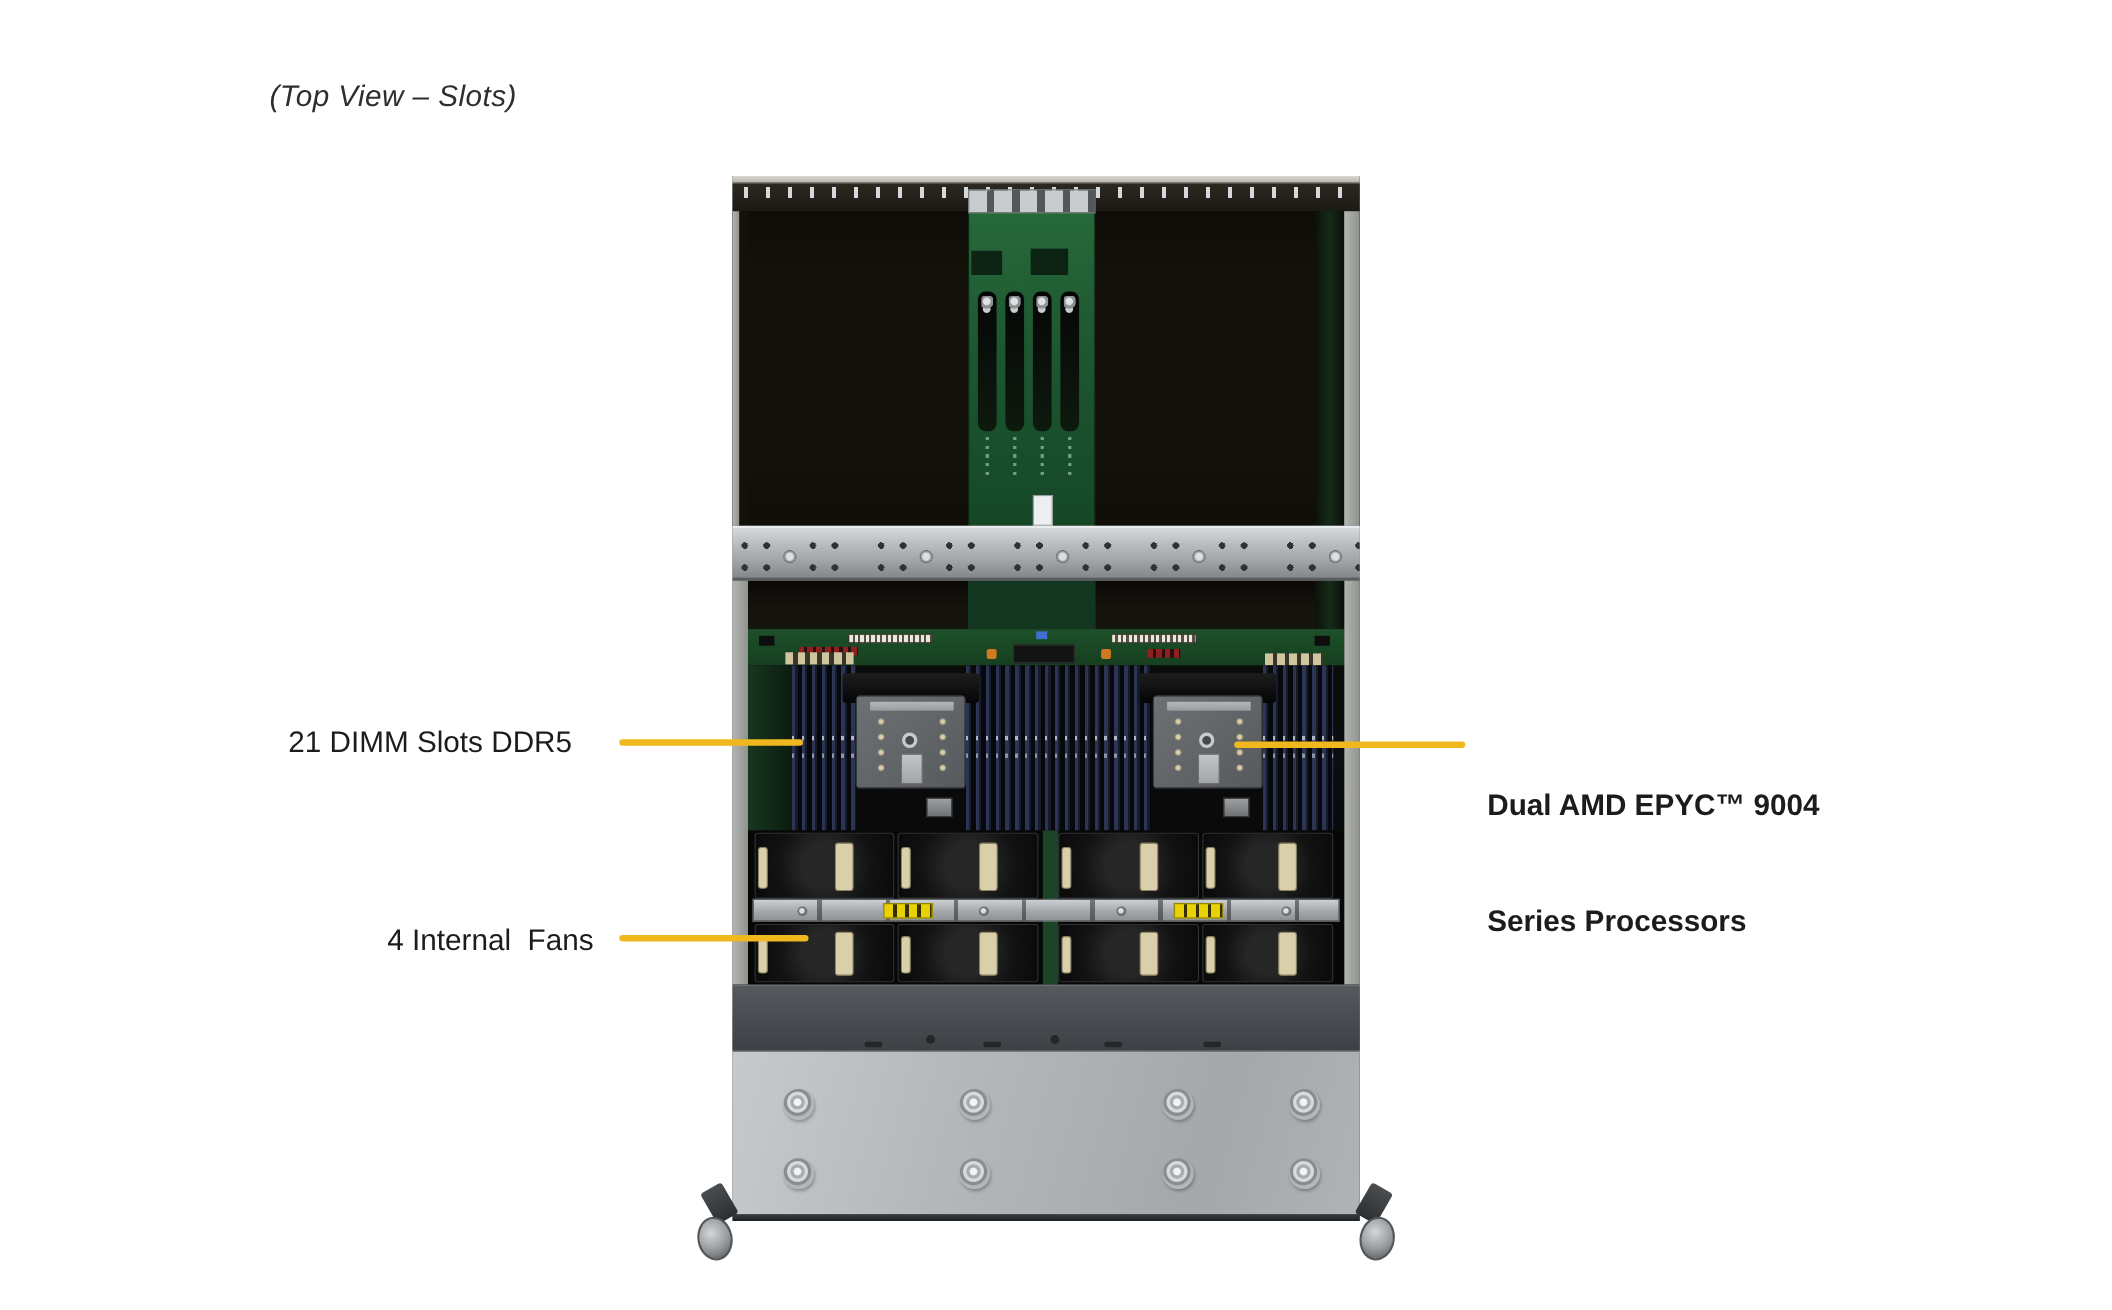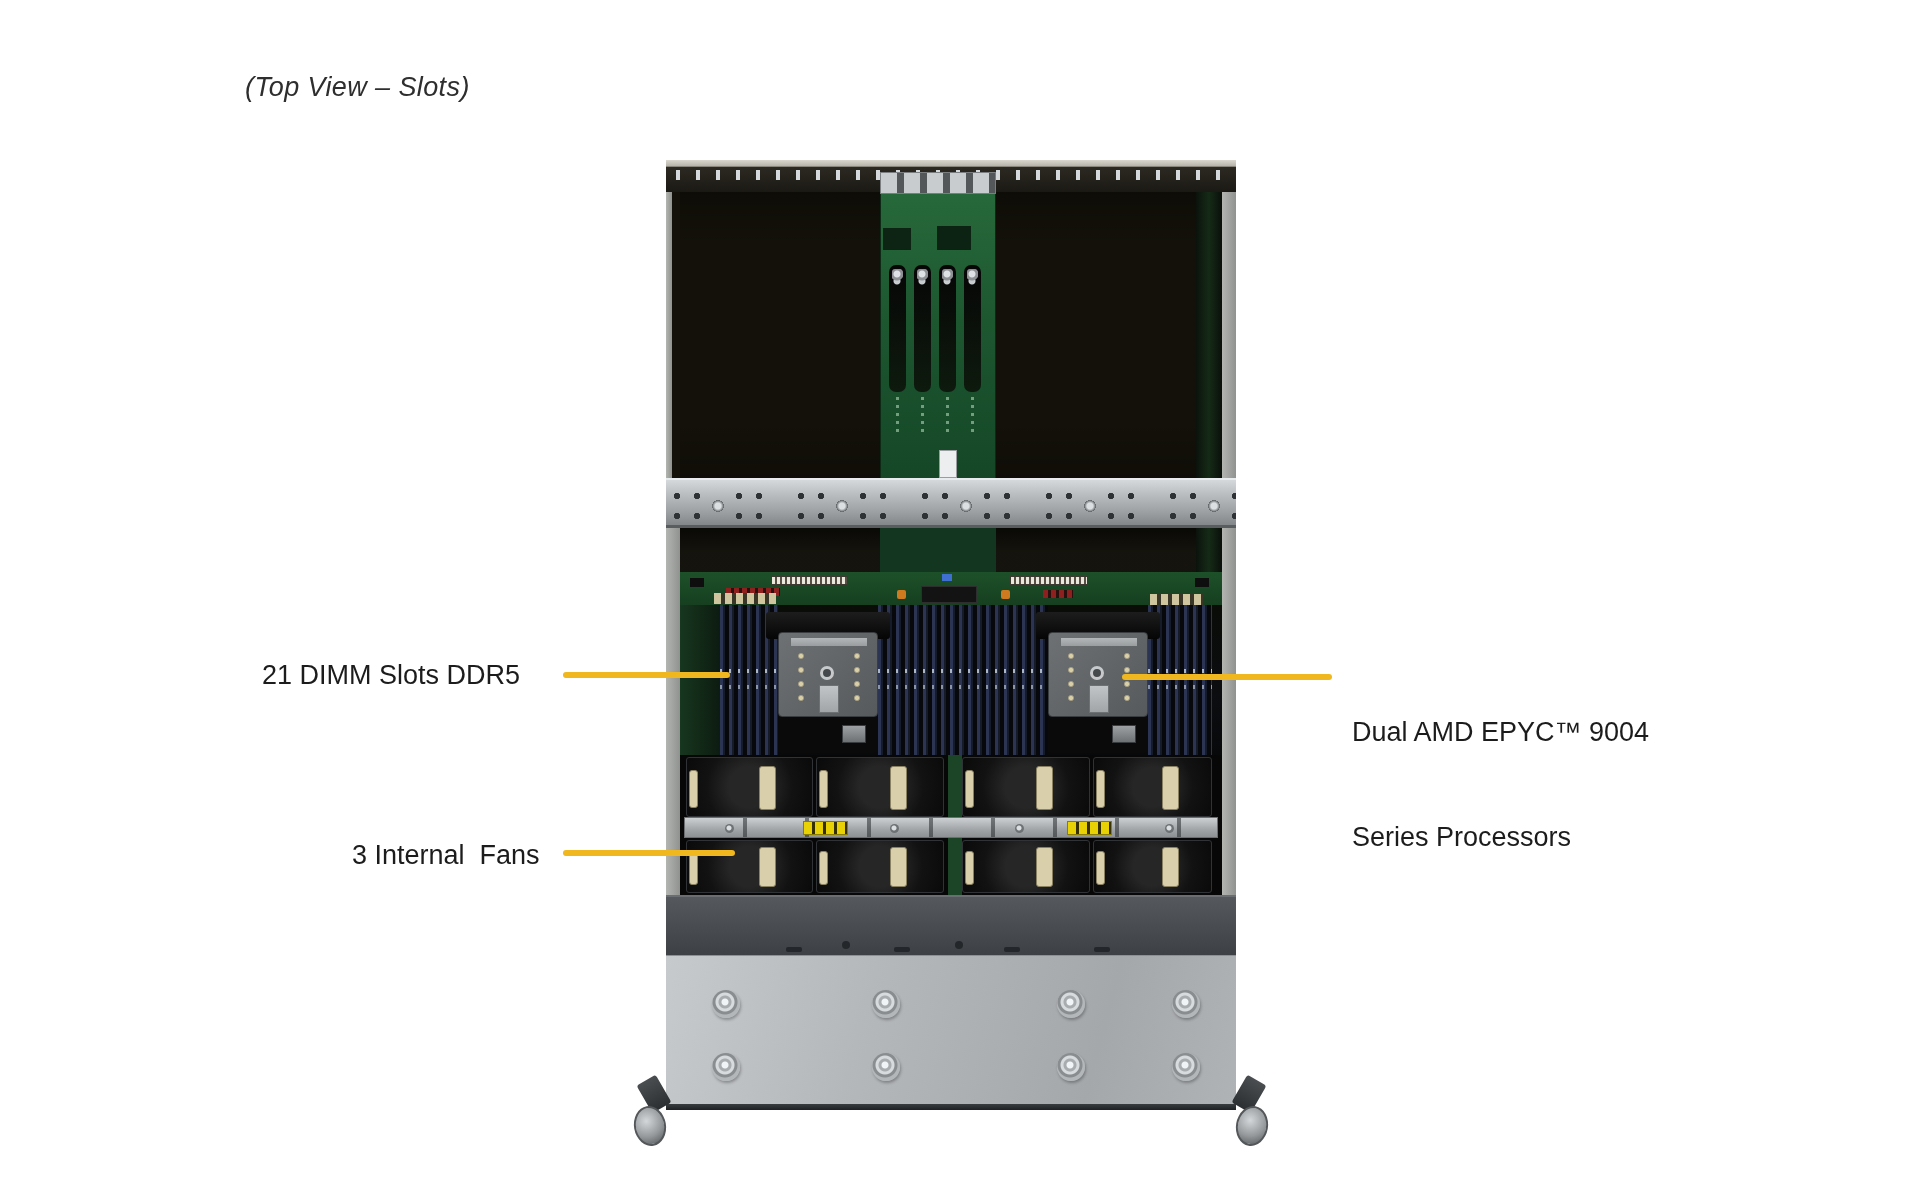"Dual AMD EPYC™ 9004" div.abs { font-weight: none -> bold }
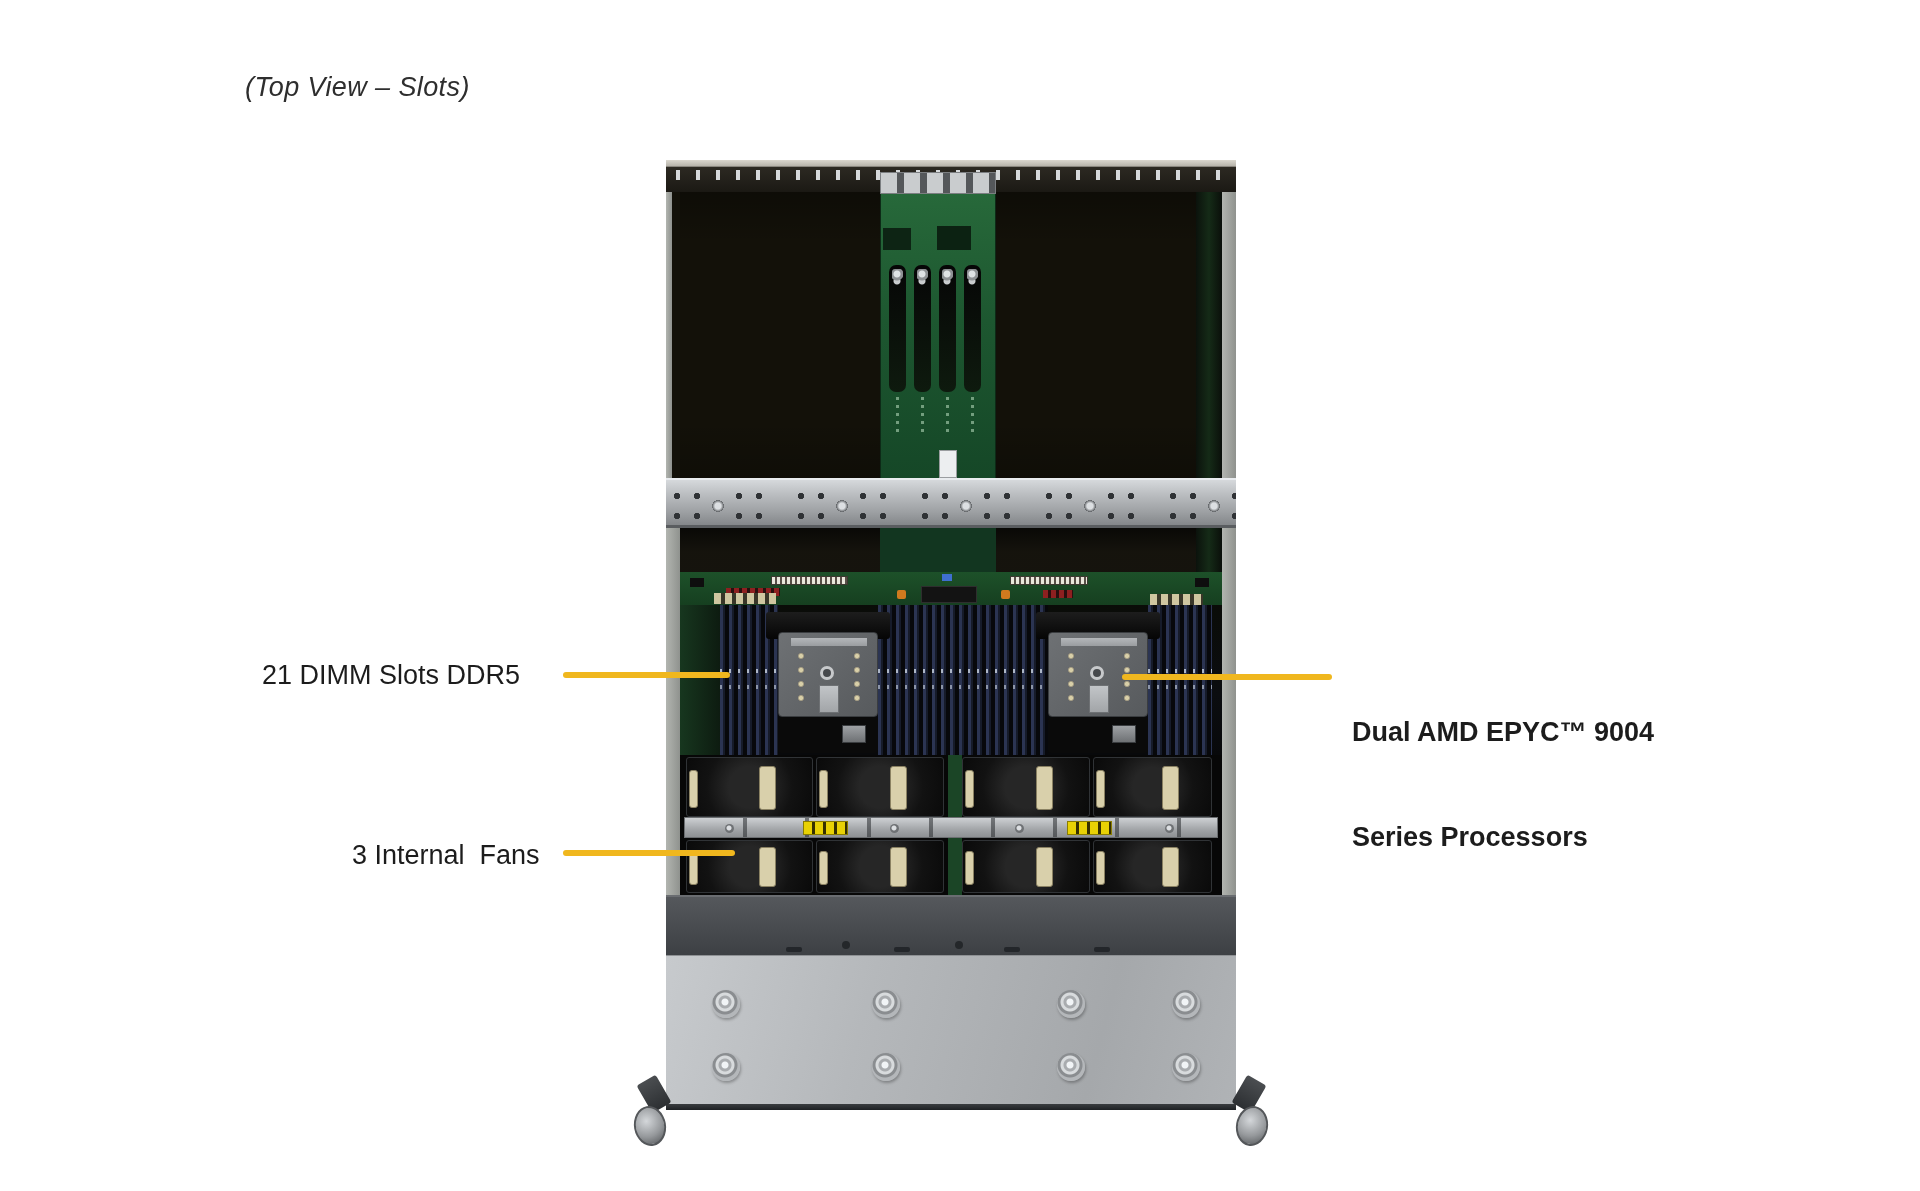"3 Internal Fans" div.abs { text: 3 -> 4 }
